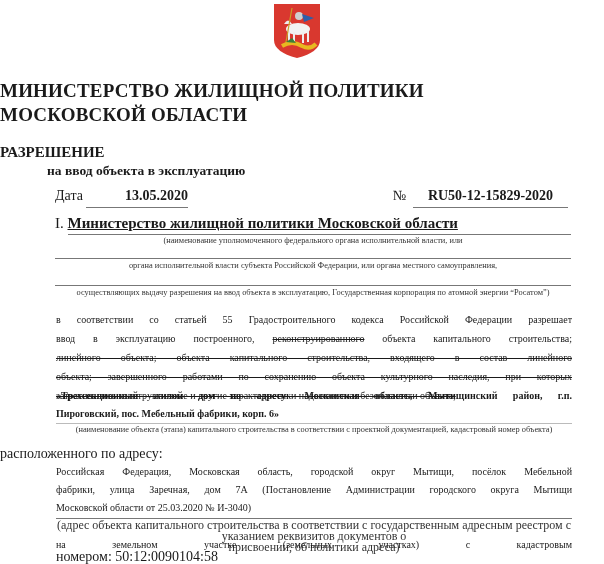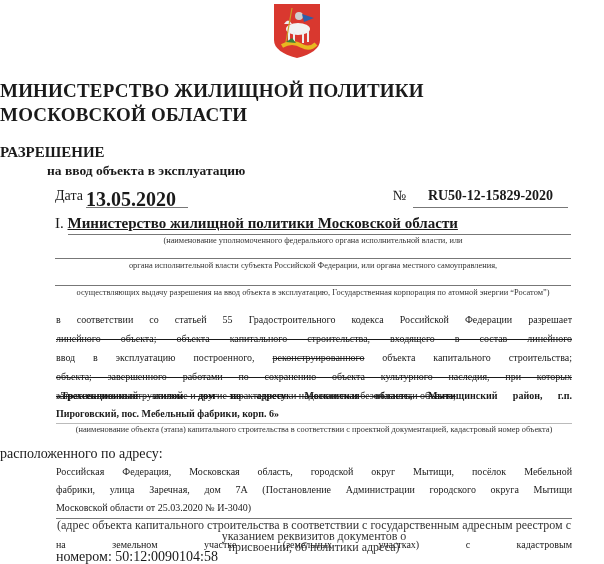"13.05.2020" div.abs { font-size: 20px -> 14px; text-align: left -> right }
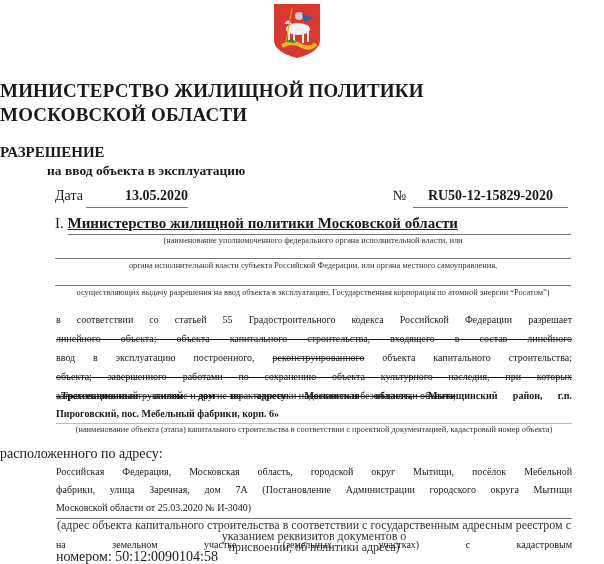"линейного объекта; объекта капитального" div.line-just { order: before "ввод в эксплуатацию построенного," -> after "ввод в эксплуатацию построенного," }
